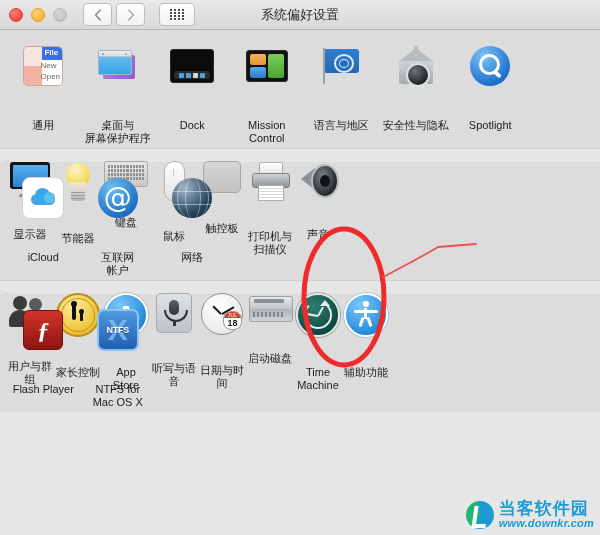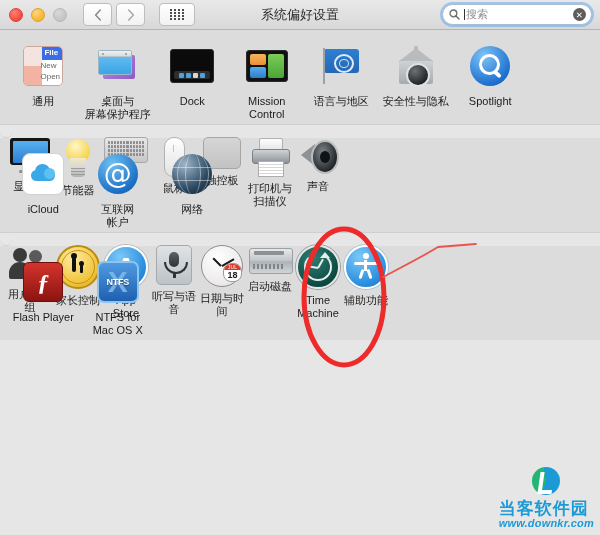"搜索" div.searchwrap { html: <div> <div></div> <div> <span> <svg> <circle></circle> <path></path> </svg> </span> <span></span> <span>搜索</span> <span> <span>✕</span> </span> </div> </div> -> none }
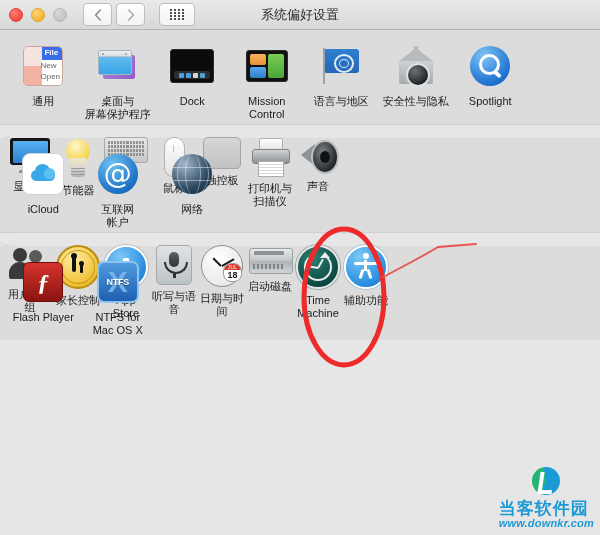"File" .cell { gap: none -> 24px }
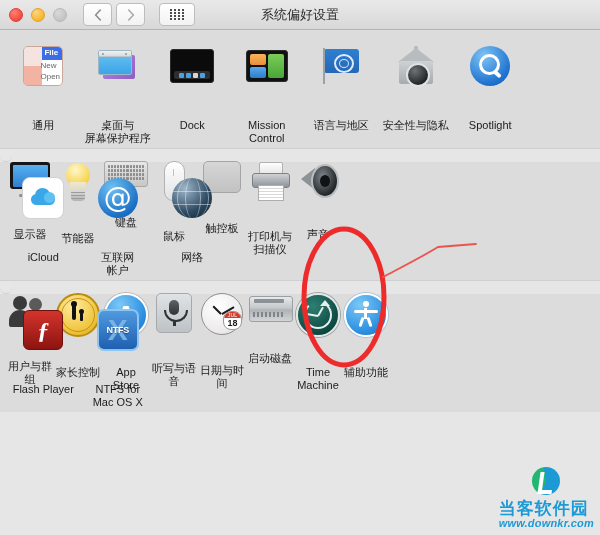"当客软件园" .watermark { flex-direction: column -> none }
